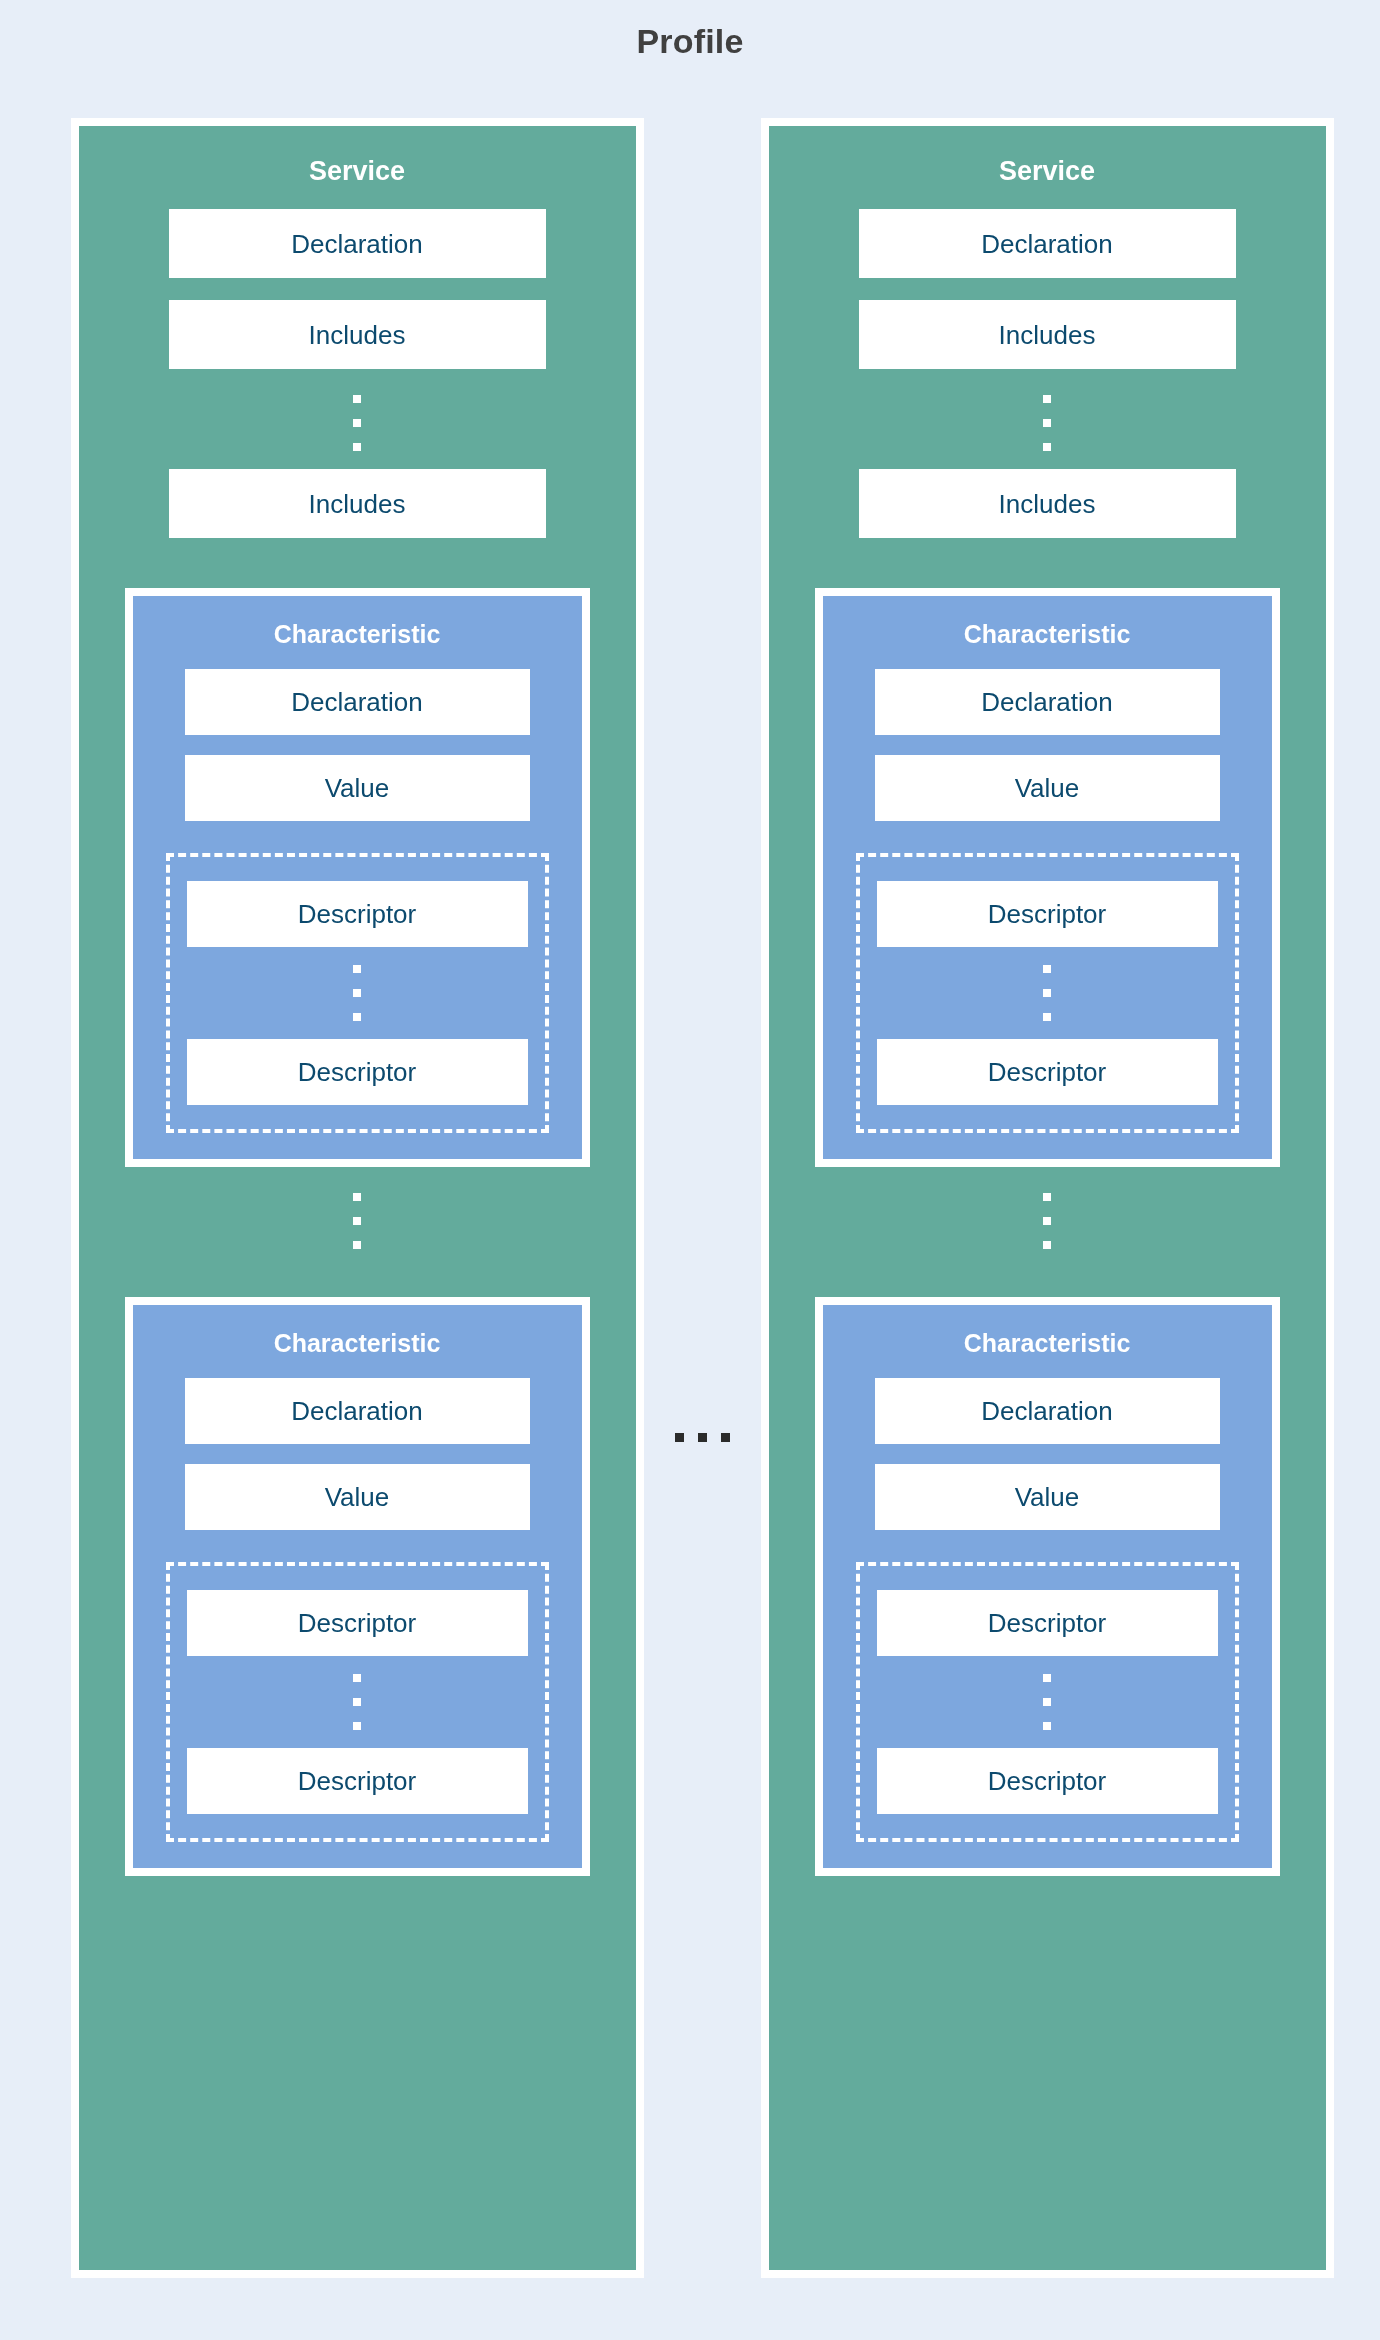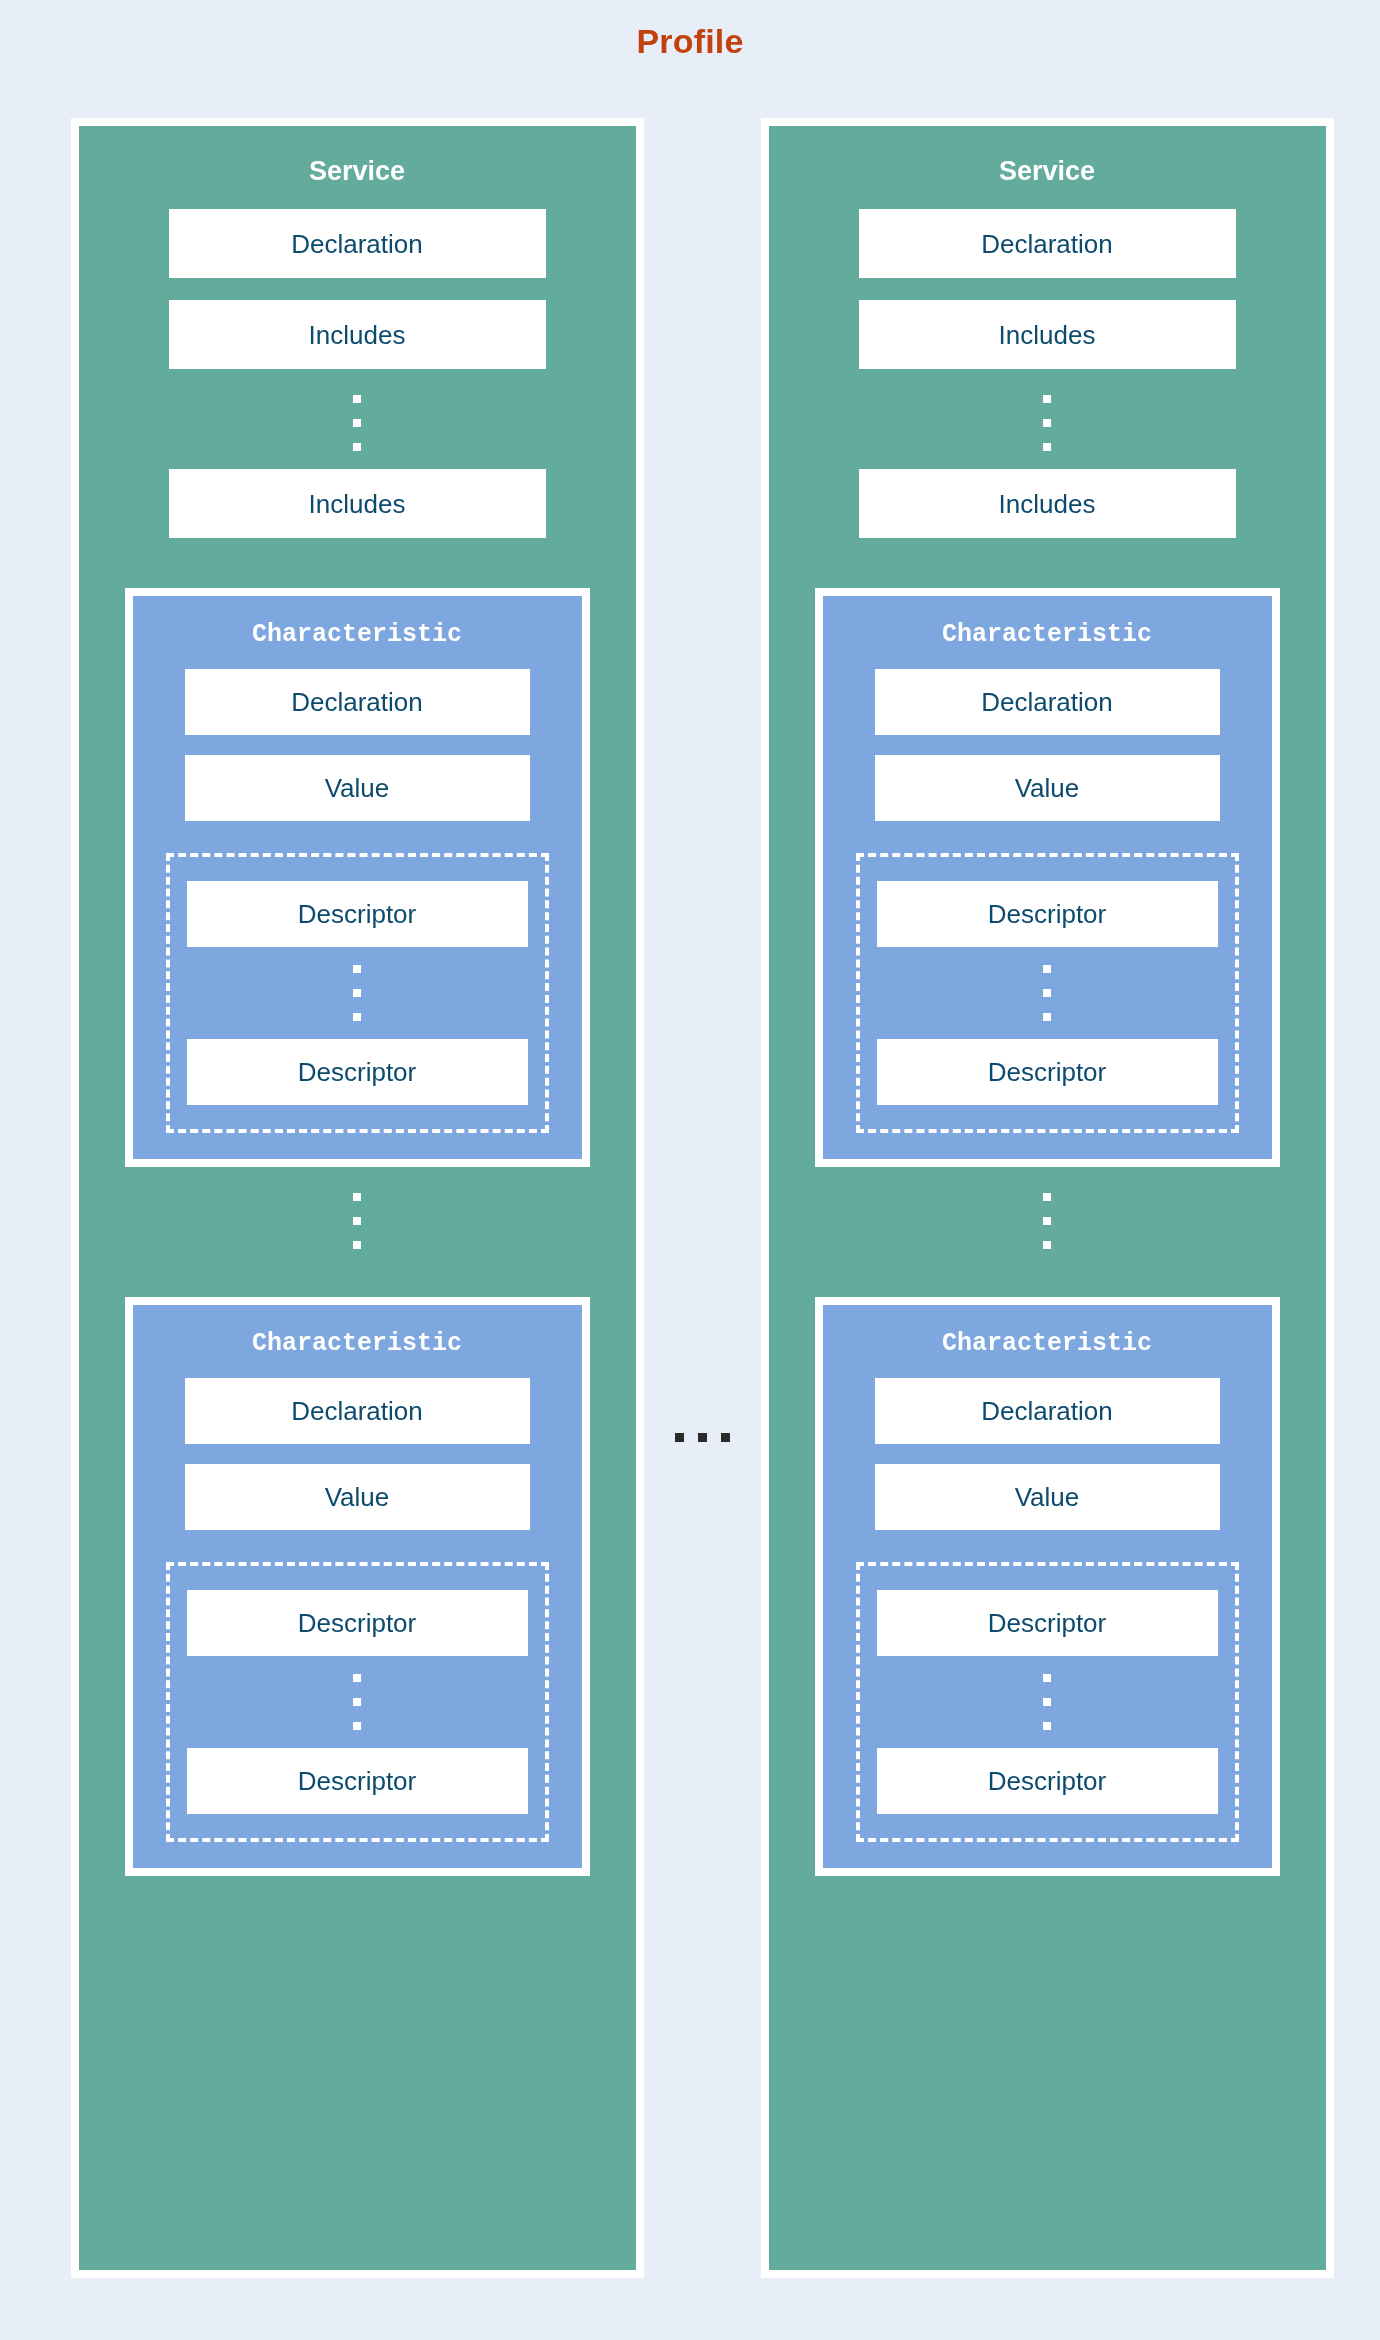"Profile" .page-title { color: #c2410c -> #404040 }
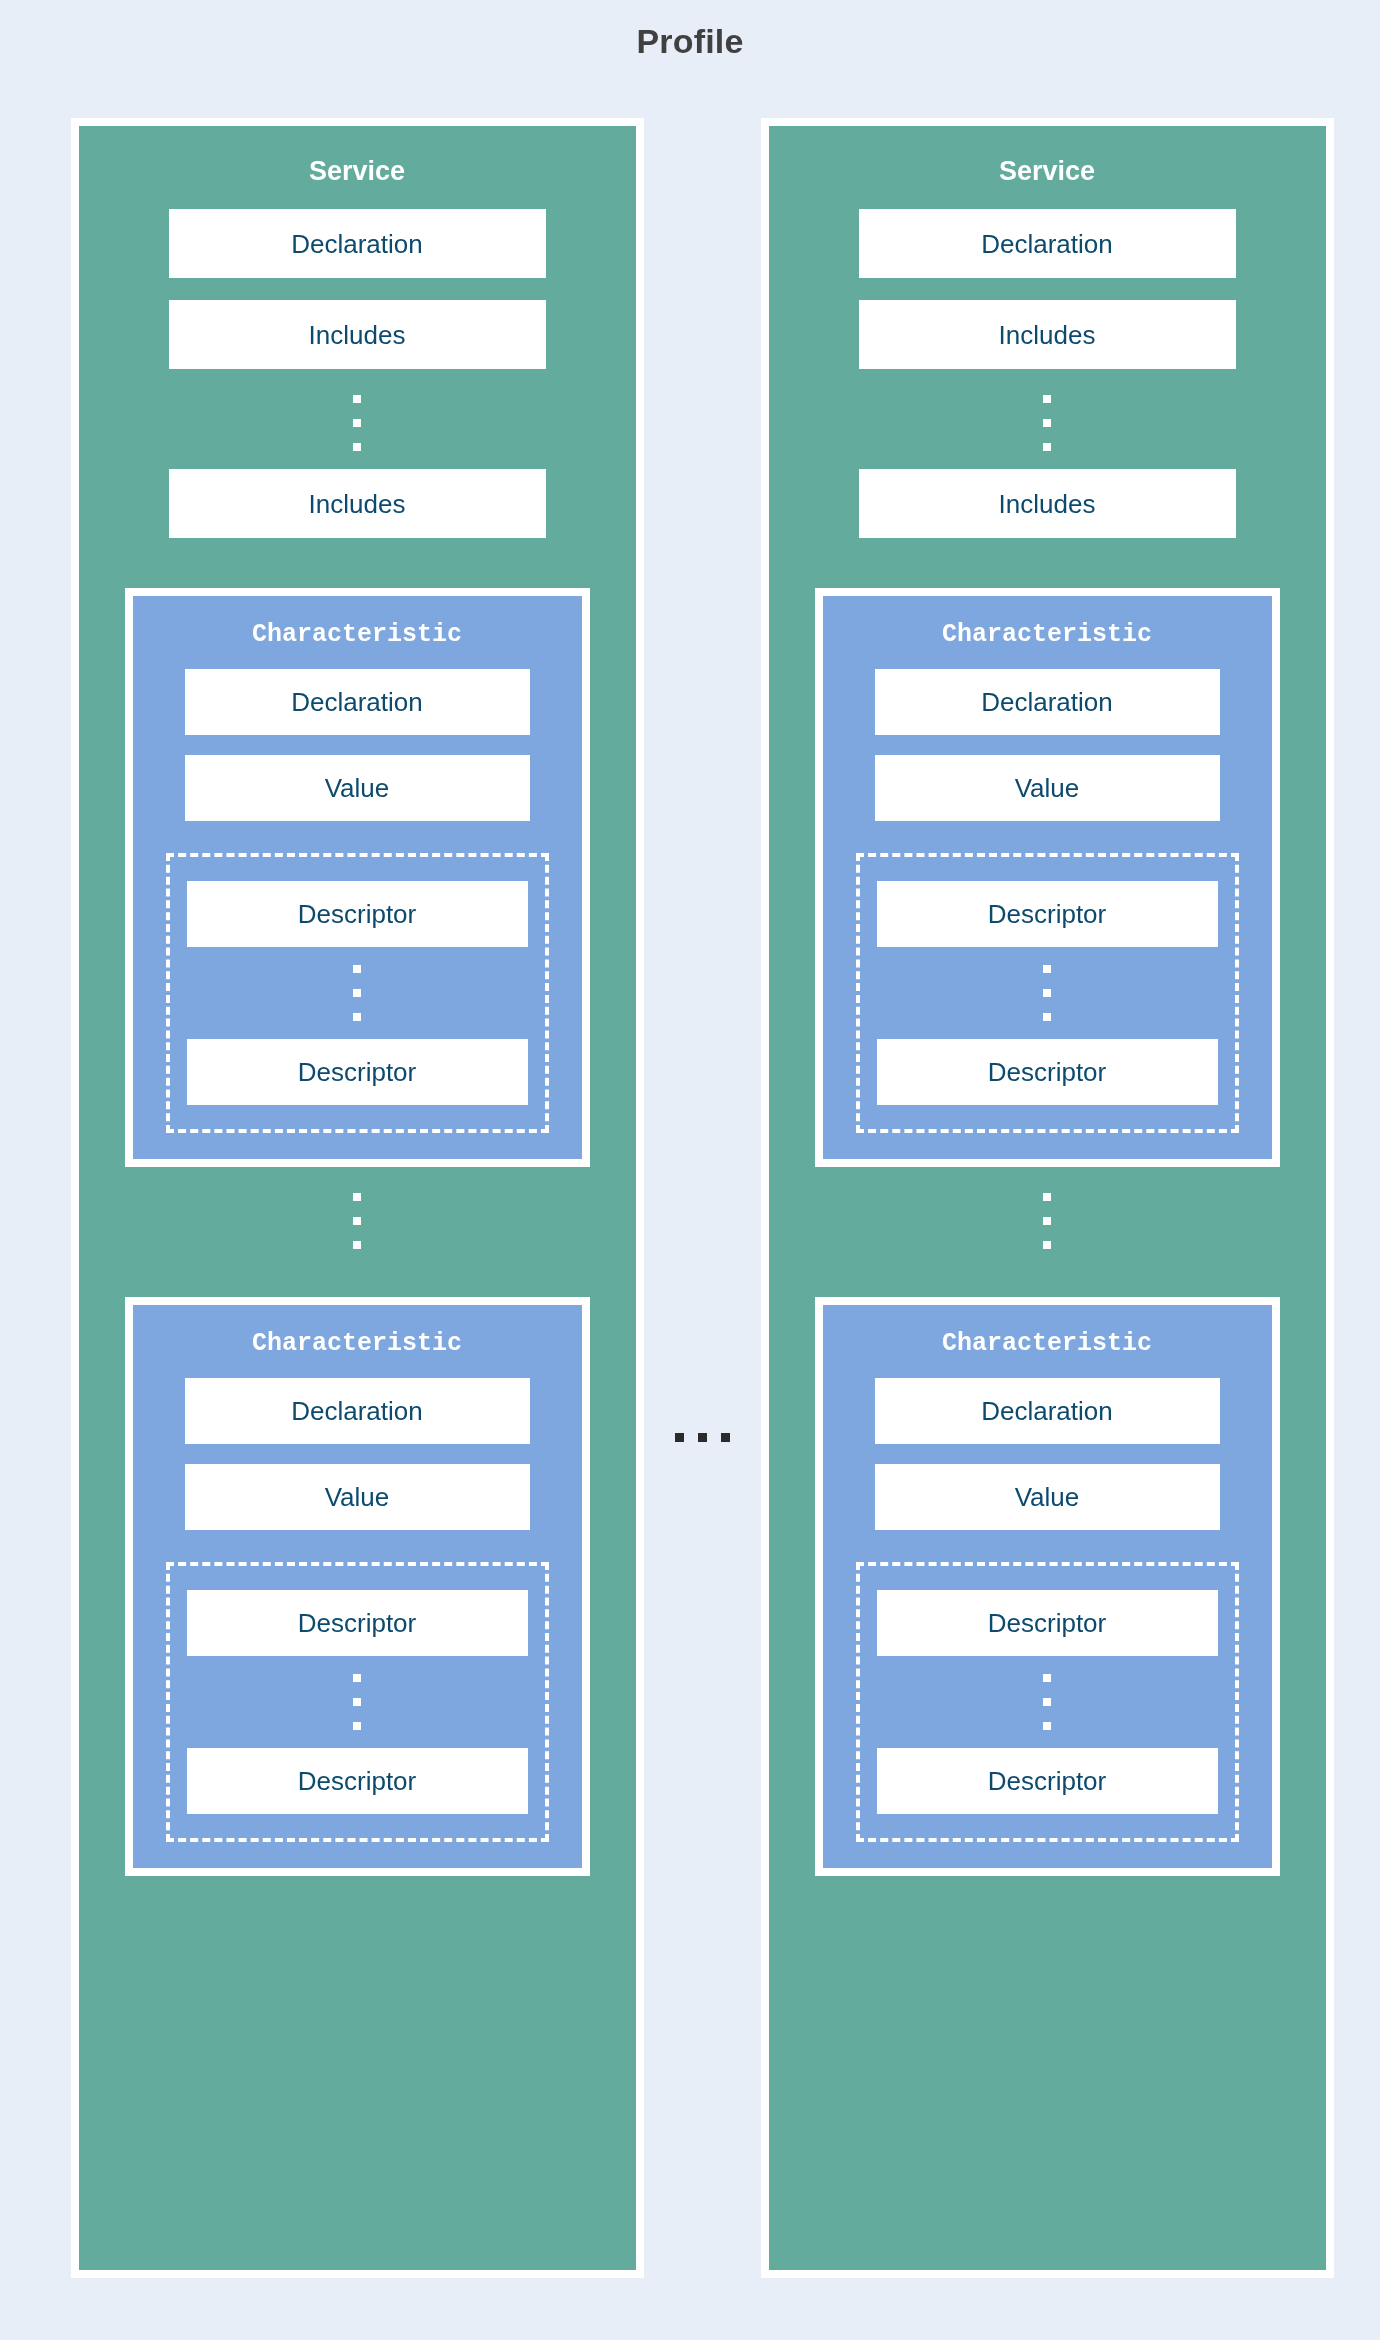"Characteristic" .char-title { font-family: Liberation Mono, monospace -> none }
